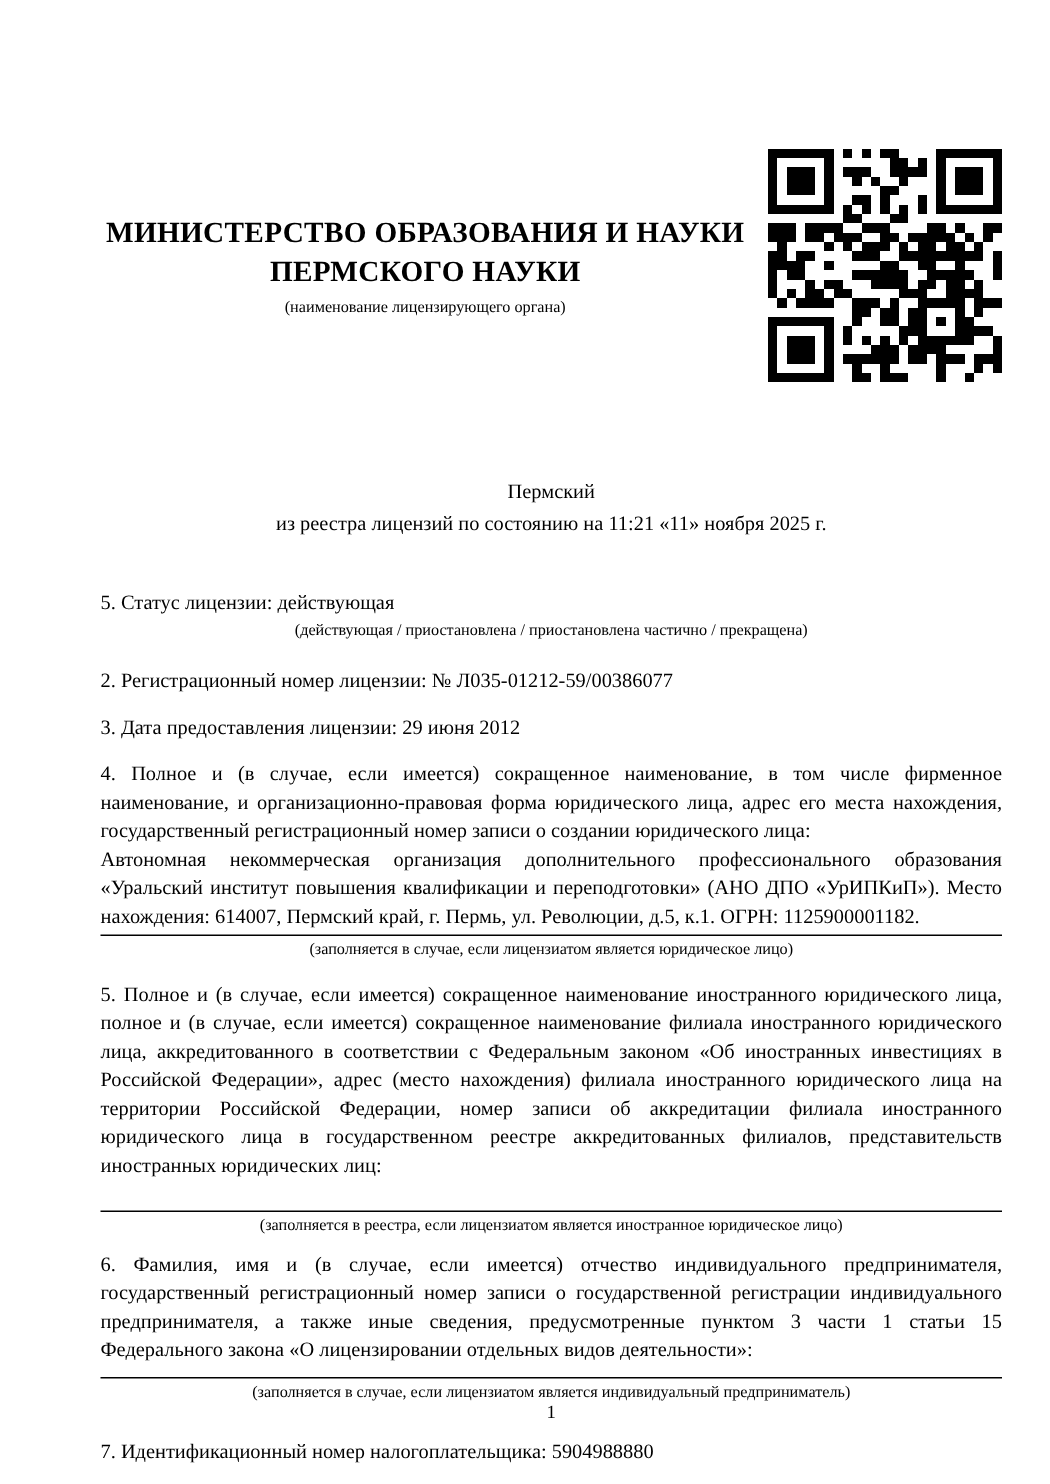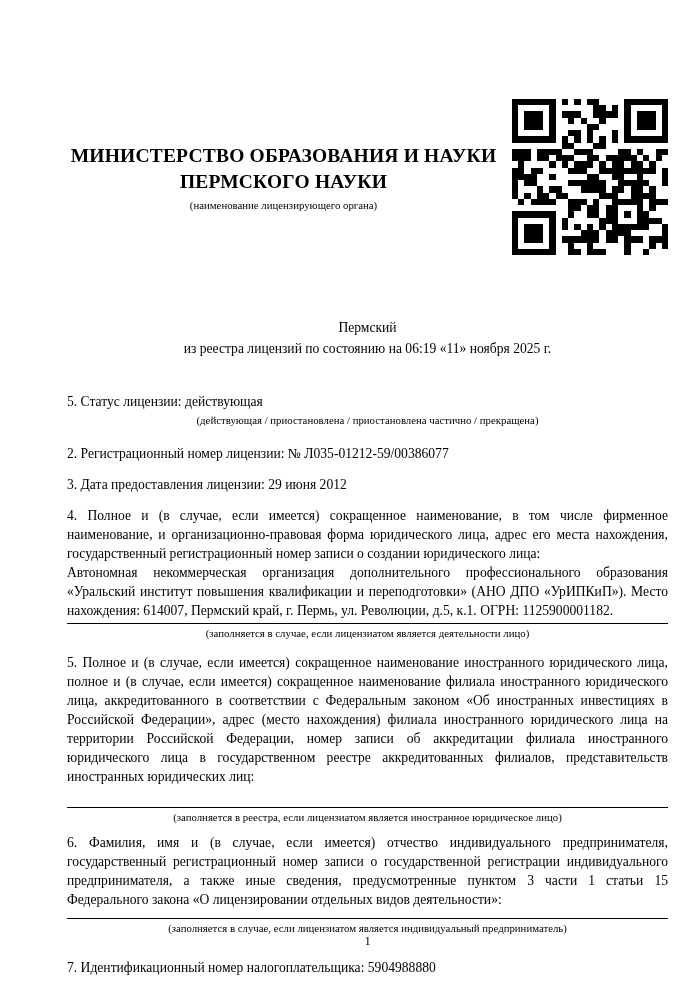"из реестра лицензий по состоянию" div { text: 06:19 -> 11:21 }
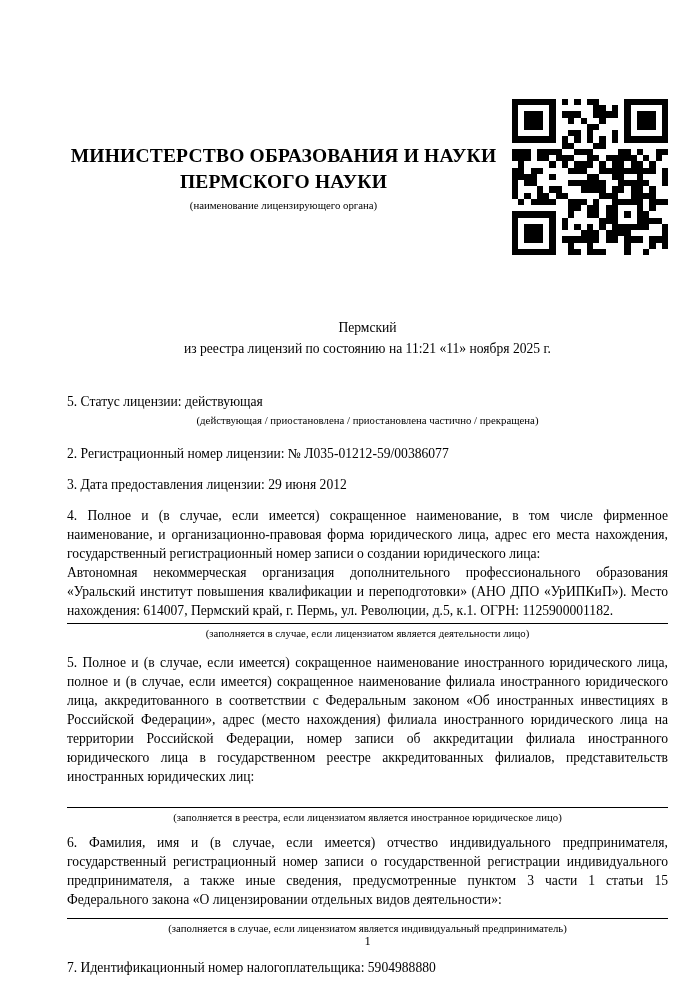"(заполняется в случае, если лицензиатом является деятельности" div.sub-caption { text: деятельности -> юридическое }
